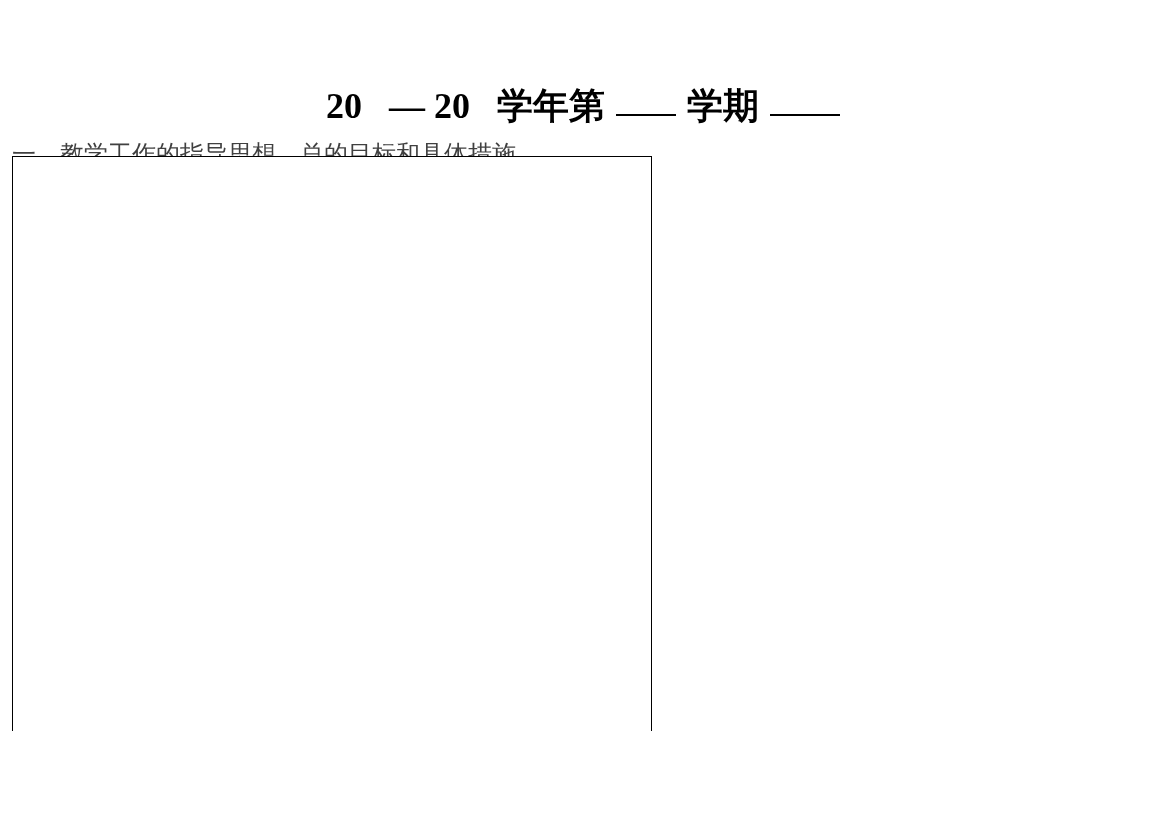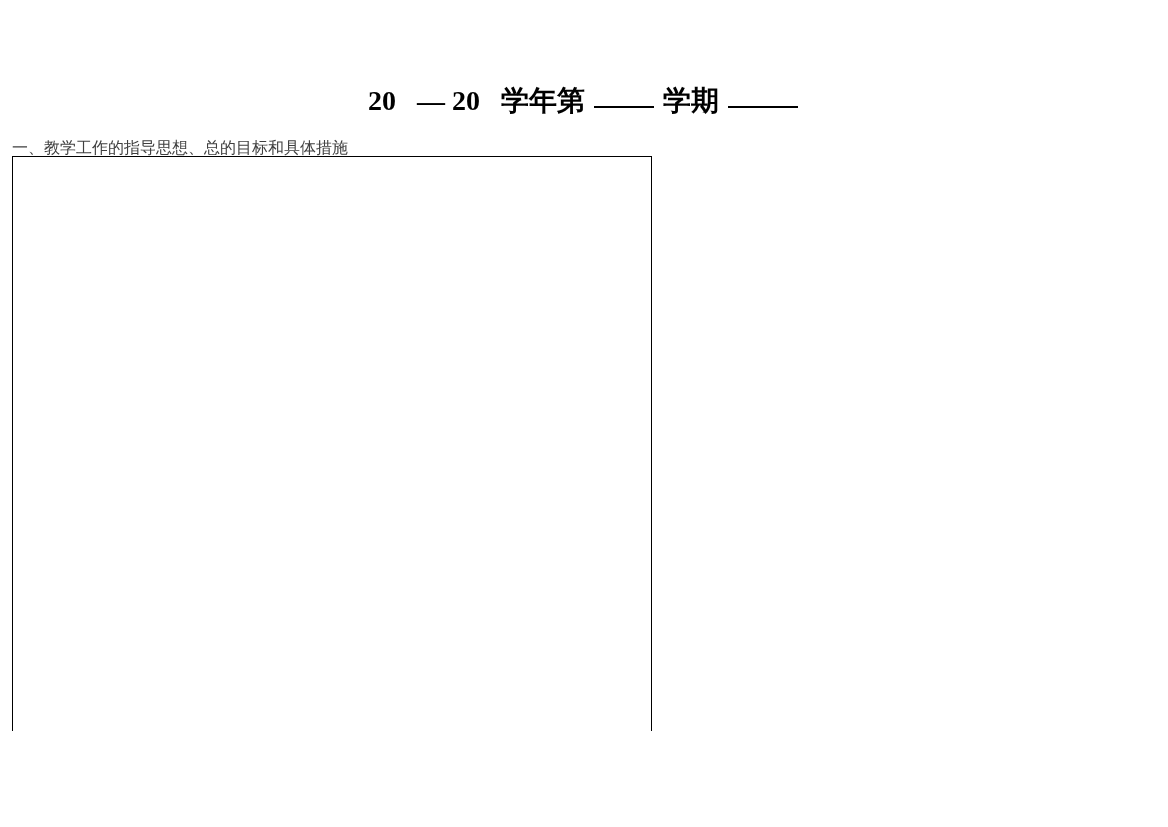"20 — 20 学年第 学期" .header { font-size: 28px -> 36px }
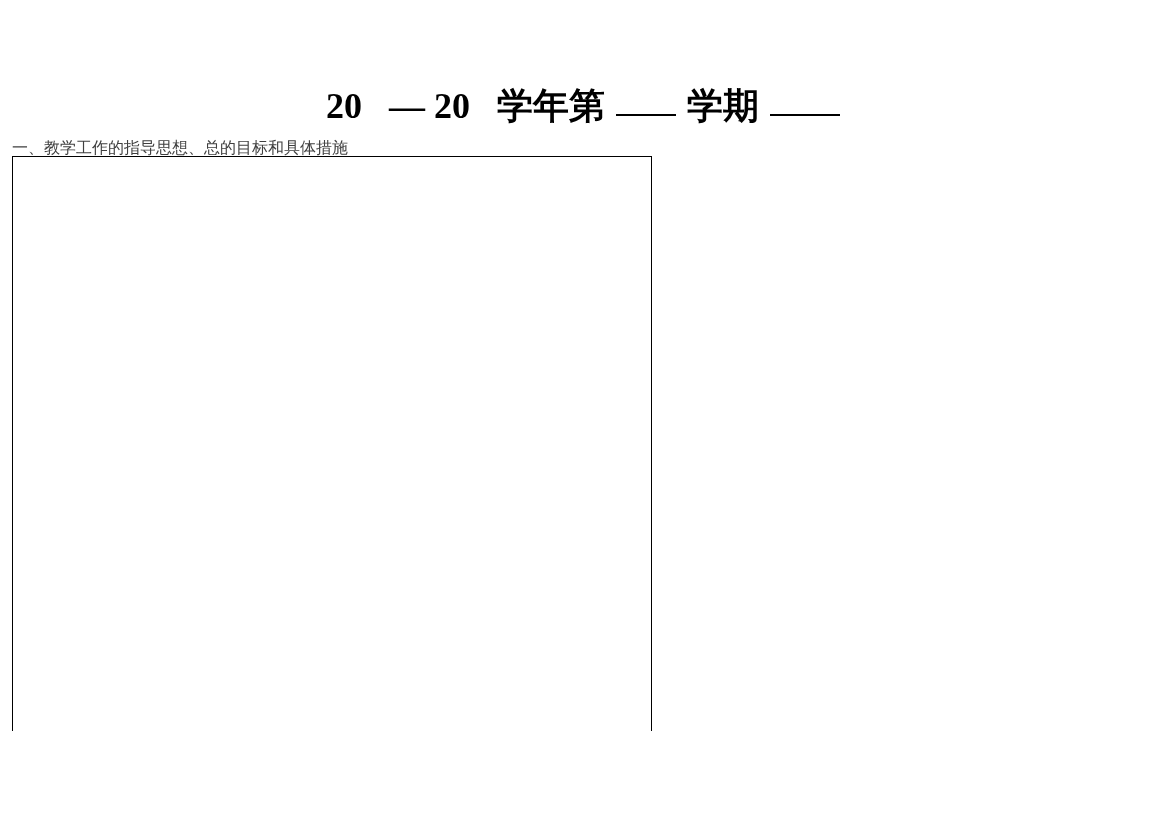"一、教学工作的指导思想、总的目标和具体措施" .section-label { font-size: 16px -> 24px }
